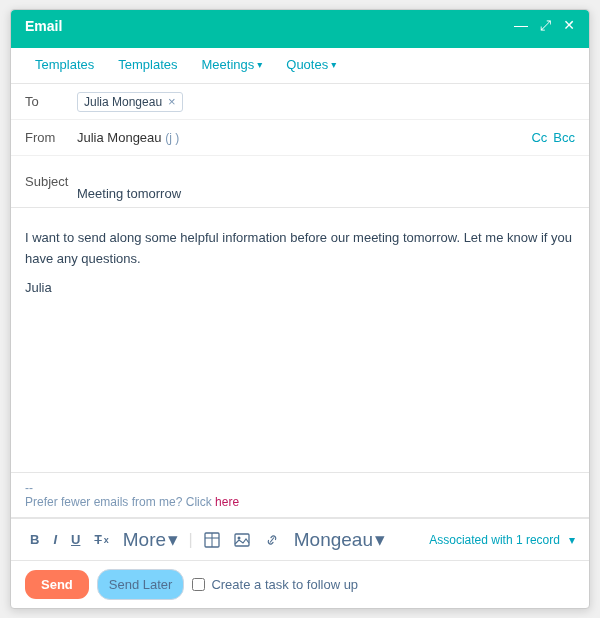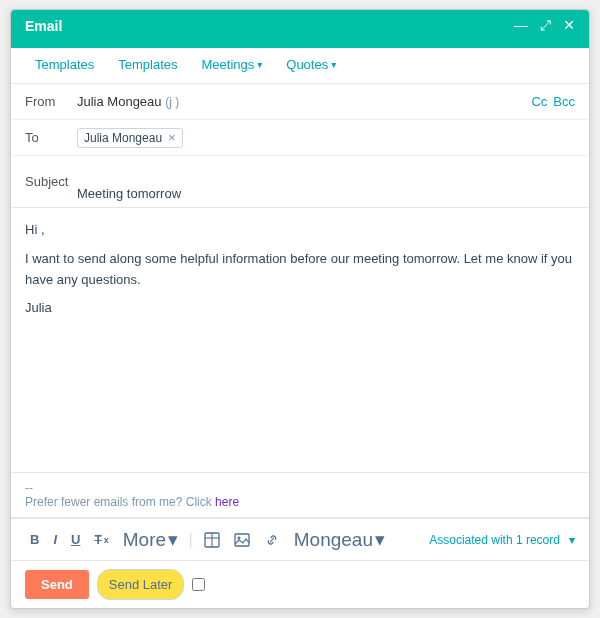"From" div.field-row { order: before "To" -> after "To" }
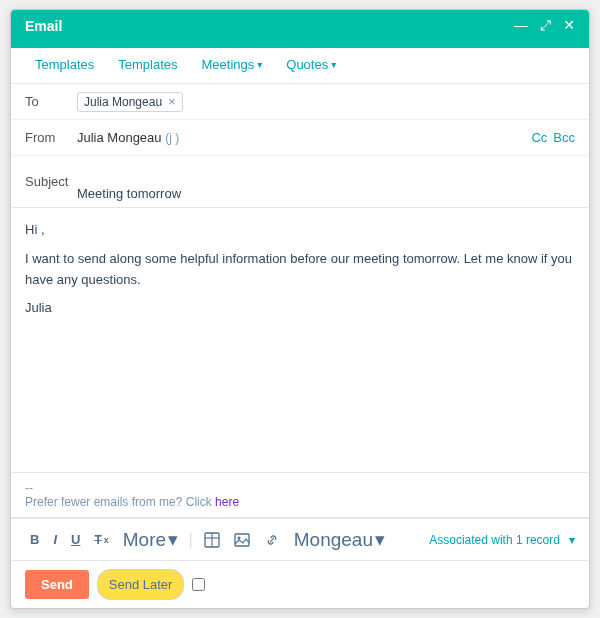"Hi ," p { html: <p>Hi ,</p> -> none }
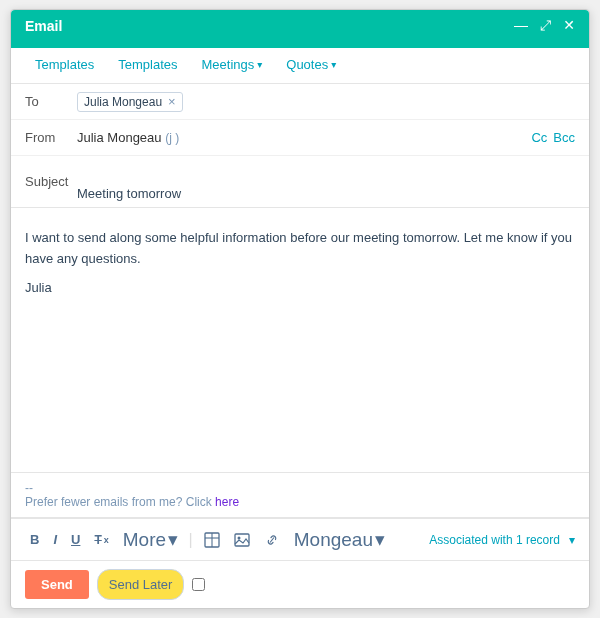"here" .footer-text a { color: #6d28d9 -> #be185d }
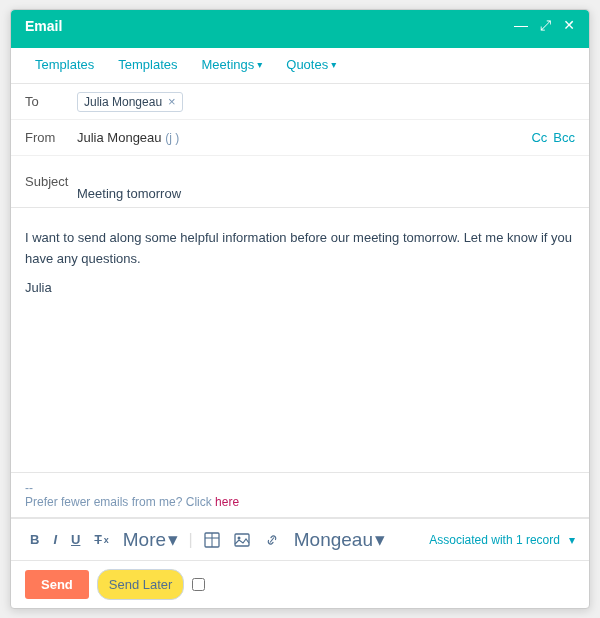"Send" .btn-send { border-radius: 3px -> 11px }
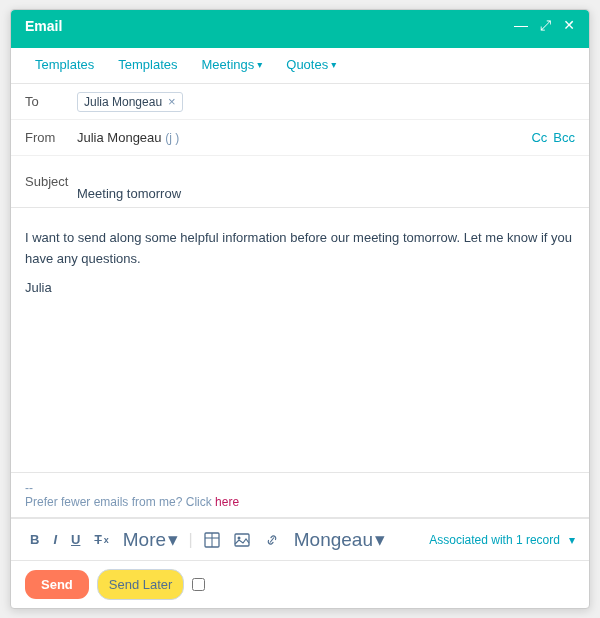"Send Later" .btn-send-later { background: #fde047 -> #7dd3fc }
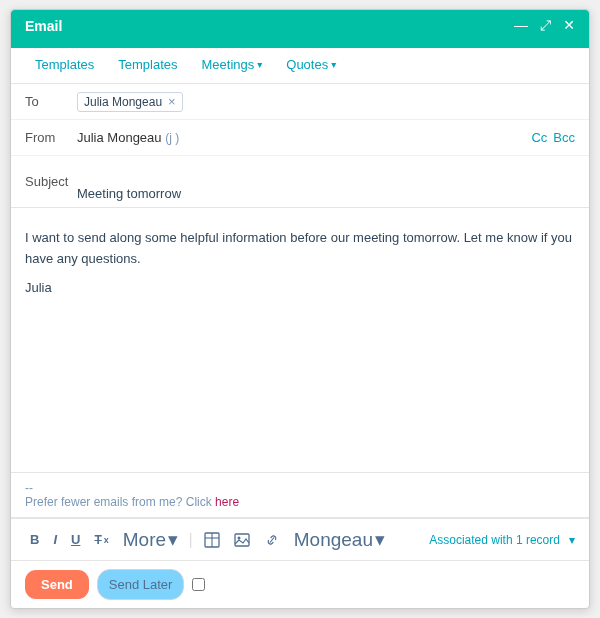"Create a task to follow" span { html: none -> <span>Create a task to follow up</span> }
